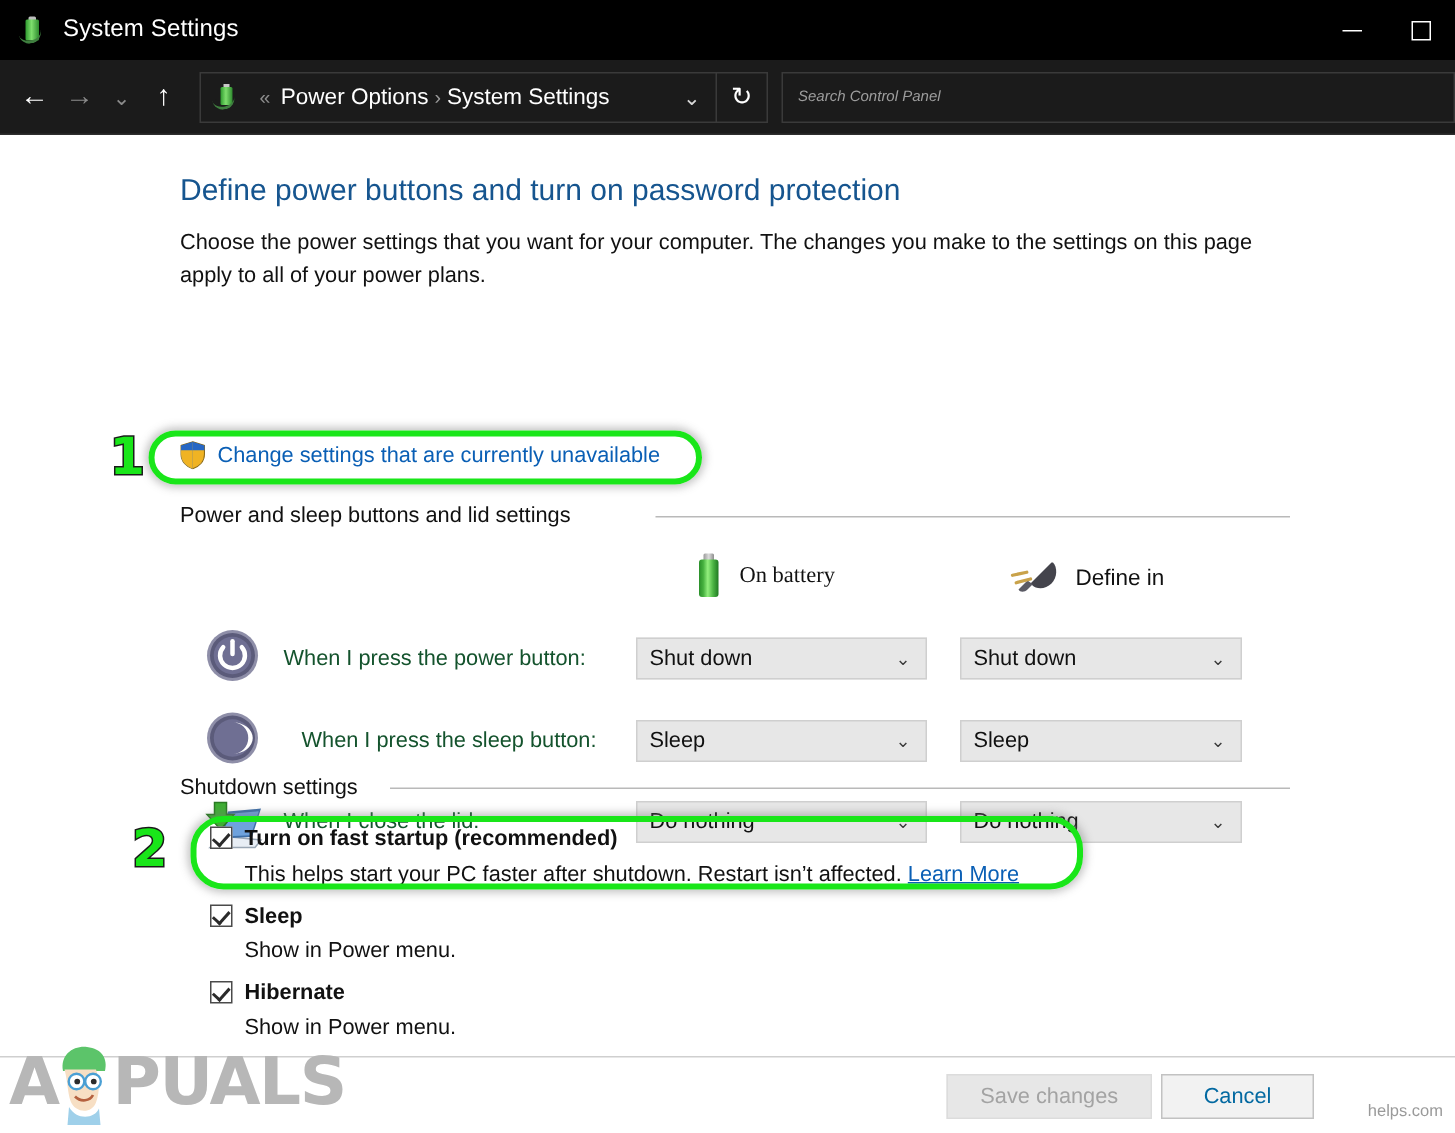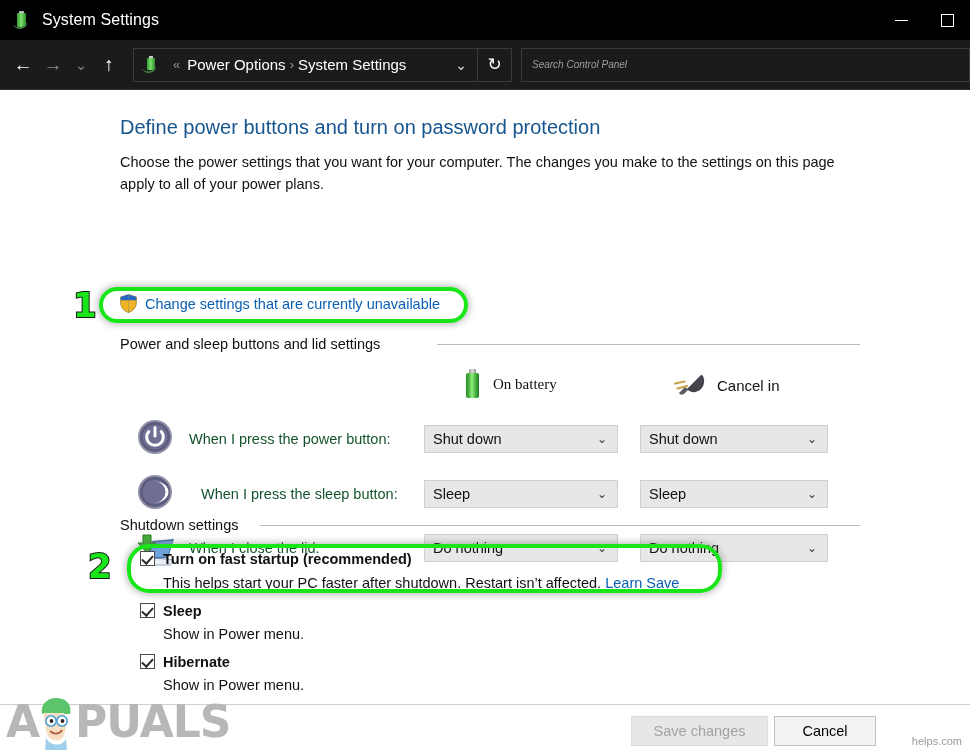"Cancel in" span { text: Cancel -> Define }
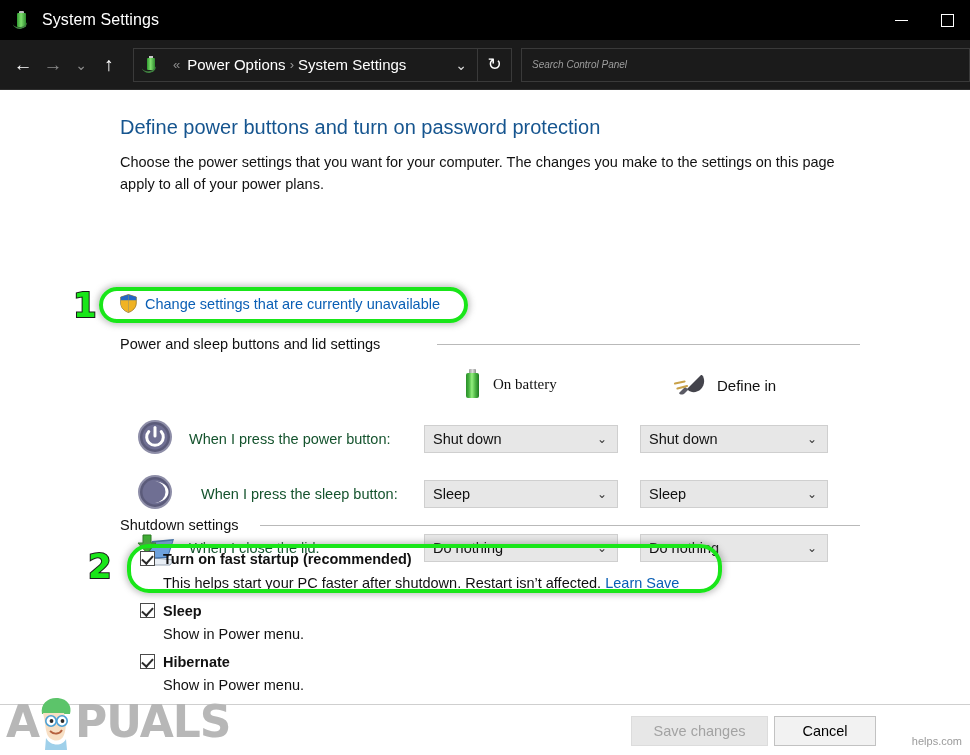"Learn Save" a { text: Save -> More }
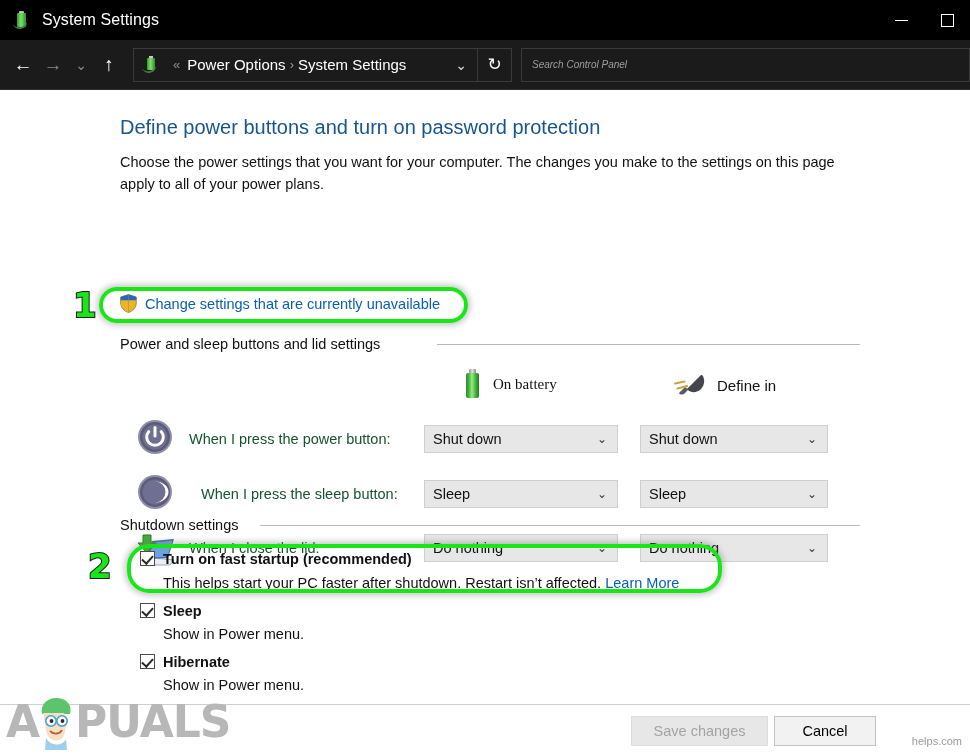"Cancel" .btn { color: #000000 -> #0369a1 }
